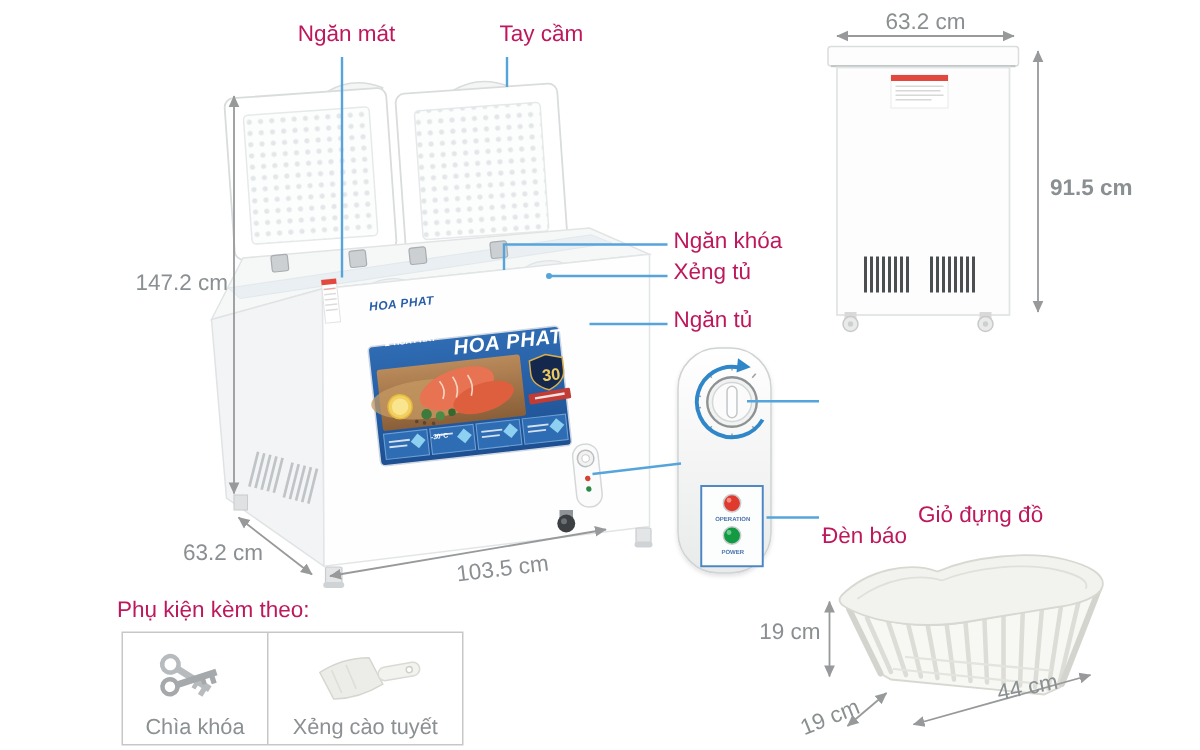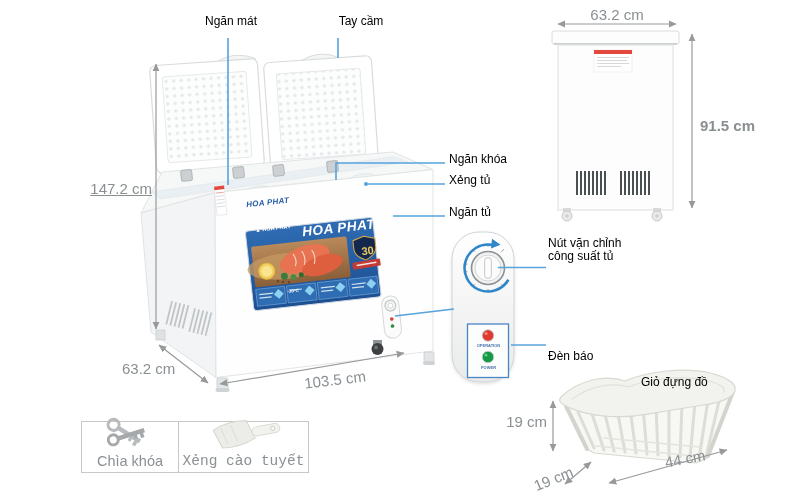"Ngăn mát" .lbl { color: #000000 -> #be185d; font-size: 12px -> 15px }
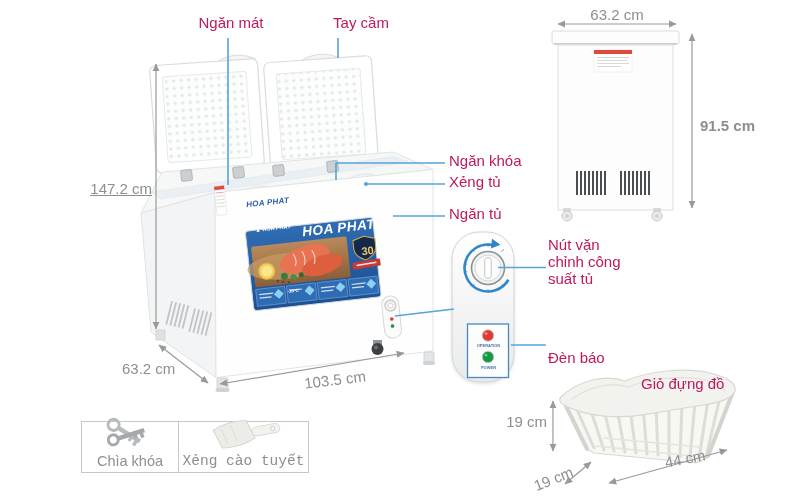"147.2 cm" div.dim { text-decoration: underline -> none }
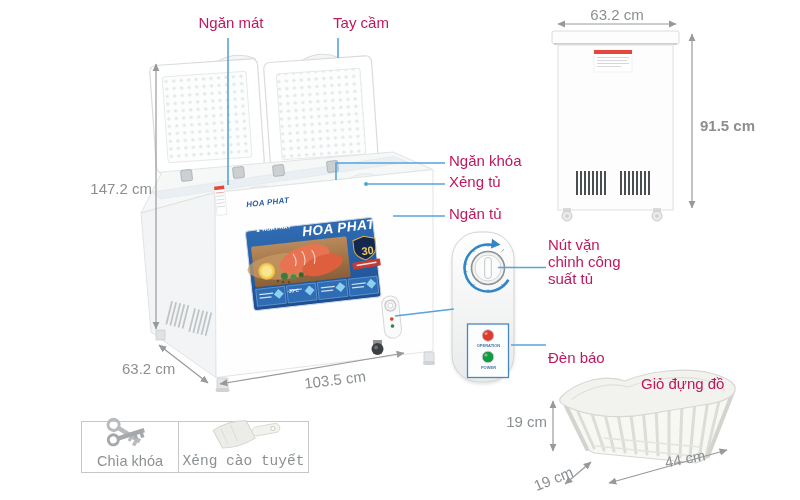"Nút vặn chỉnh công suất" div.lbl { html: <div>Nút vặn chỉnh công suất tủ</div> -> none }
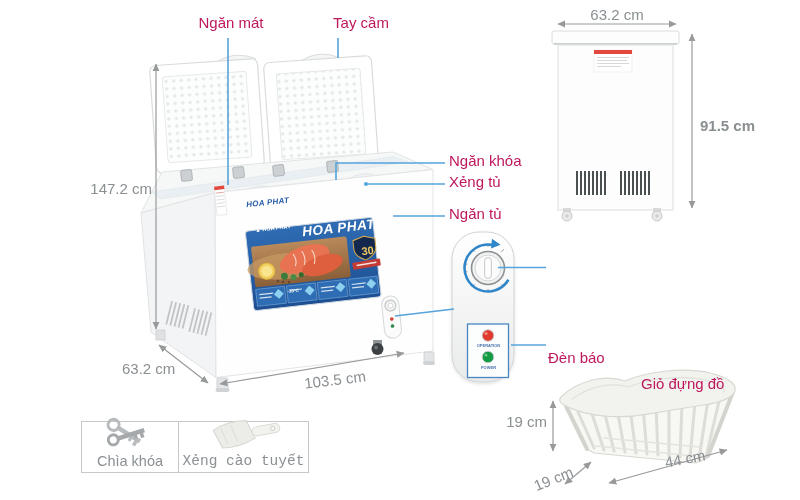"Giỏ đựng đồ" div.lbl { left: 641px -> 612px; margin-top: 40px -> none }
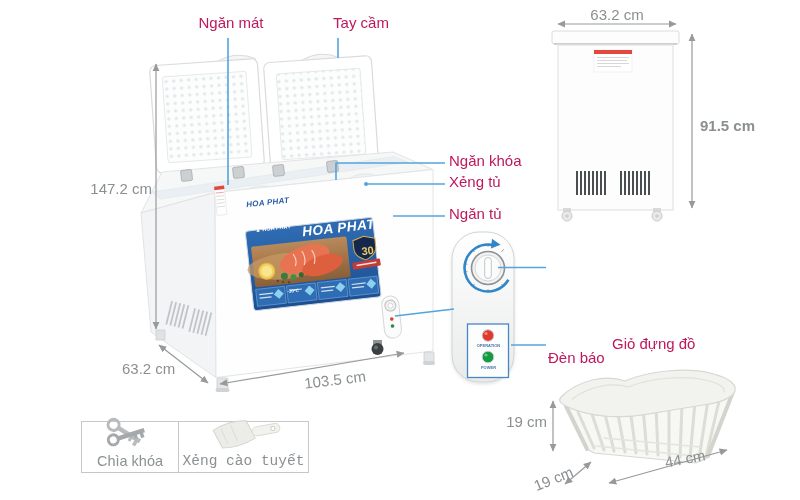"Phụ kiện kèm theo:" div.lbl { html: none -> <div>Phụ kiện kèm theo:</div> }
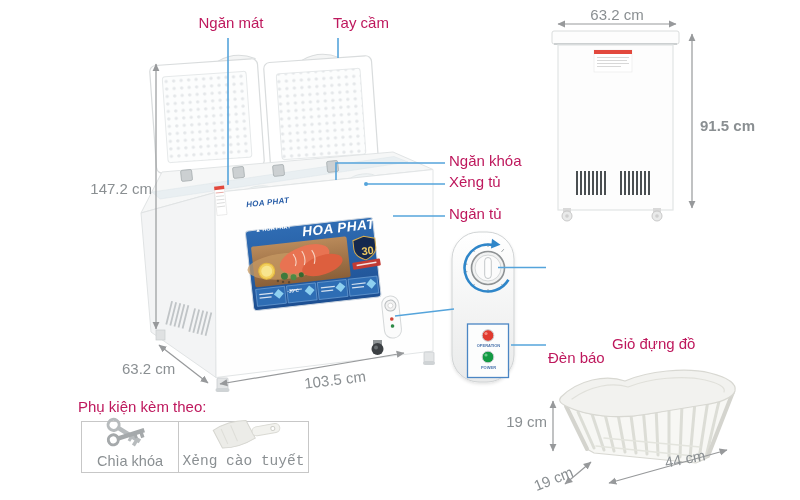"Chìa khóa" #acc-table { height: 52px -> 76px }
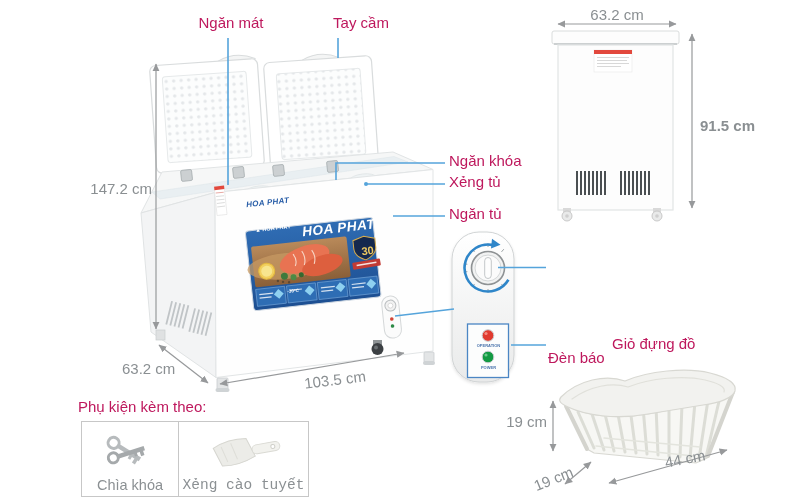"Xẻng cào tuyết" .acc-cell:last-child { font-family: Liberation Mono, monospace -> none }
